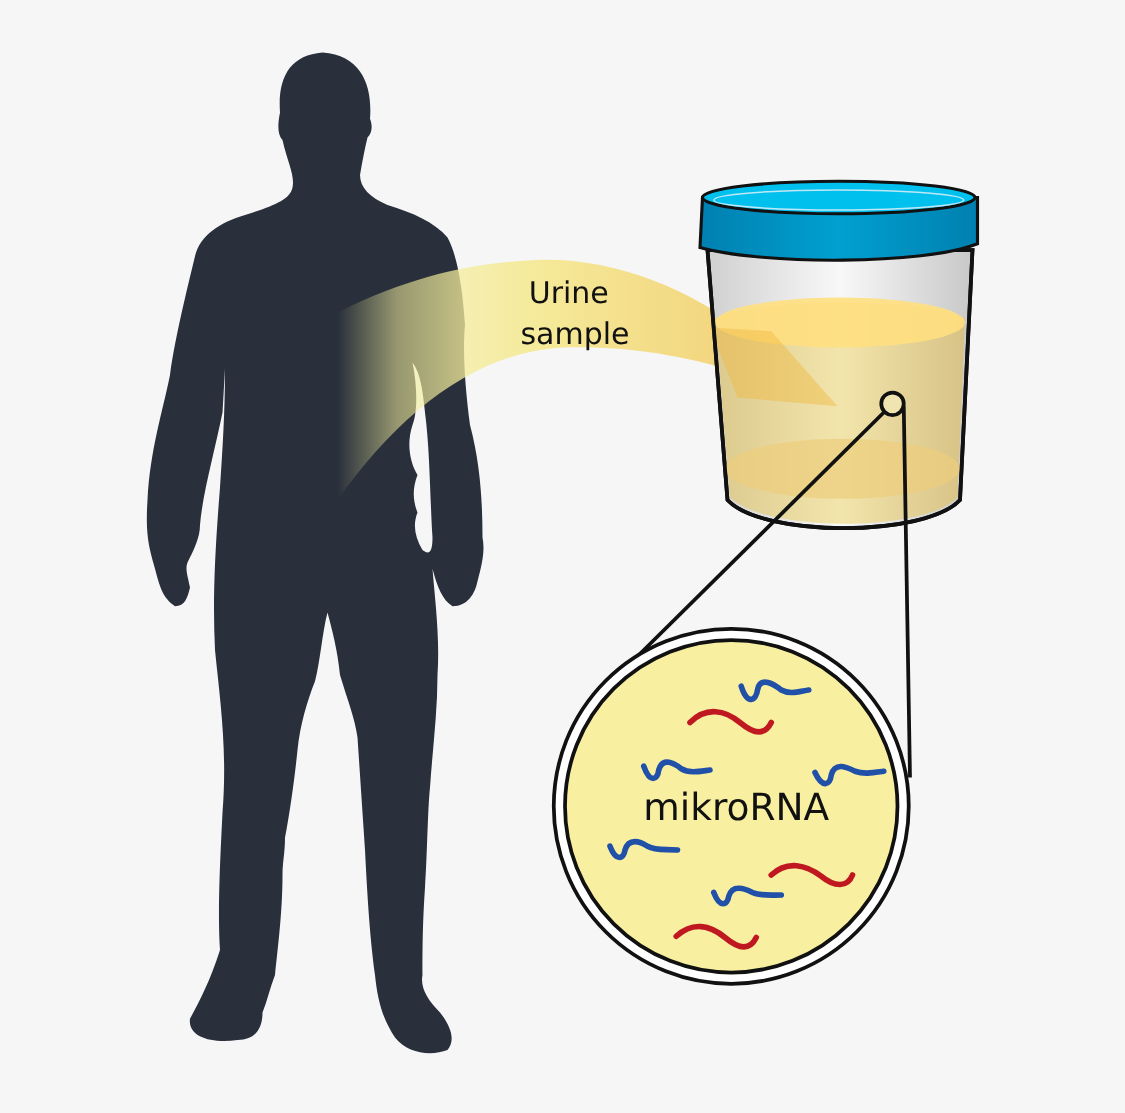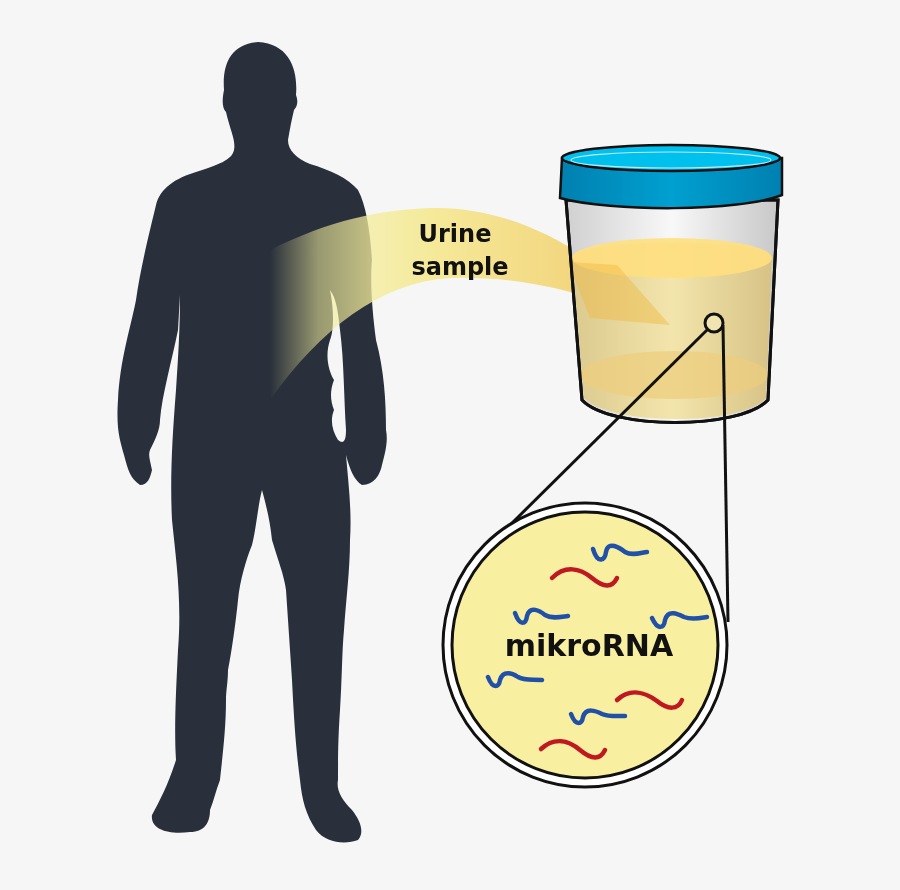"Urine" .stage { font-weight: bold -> none }
